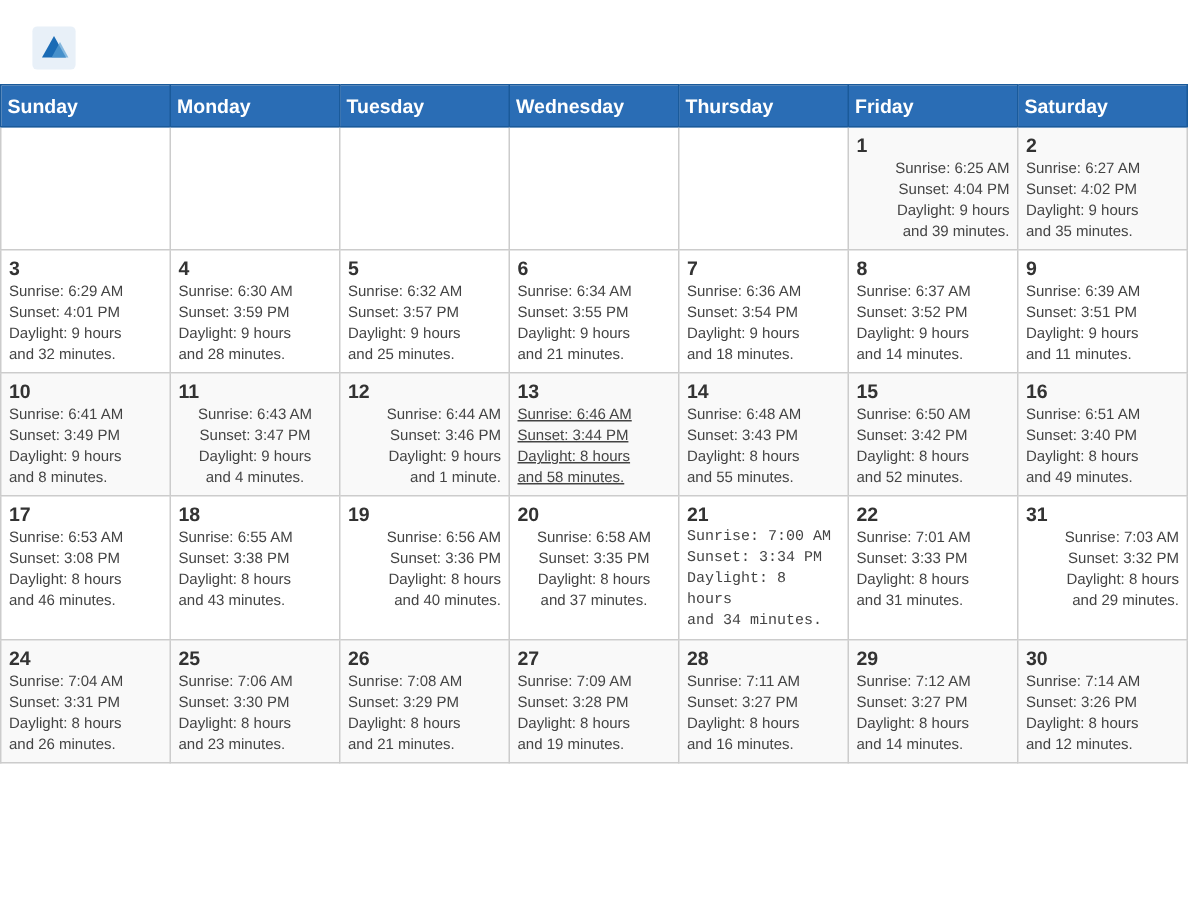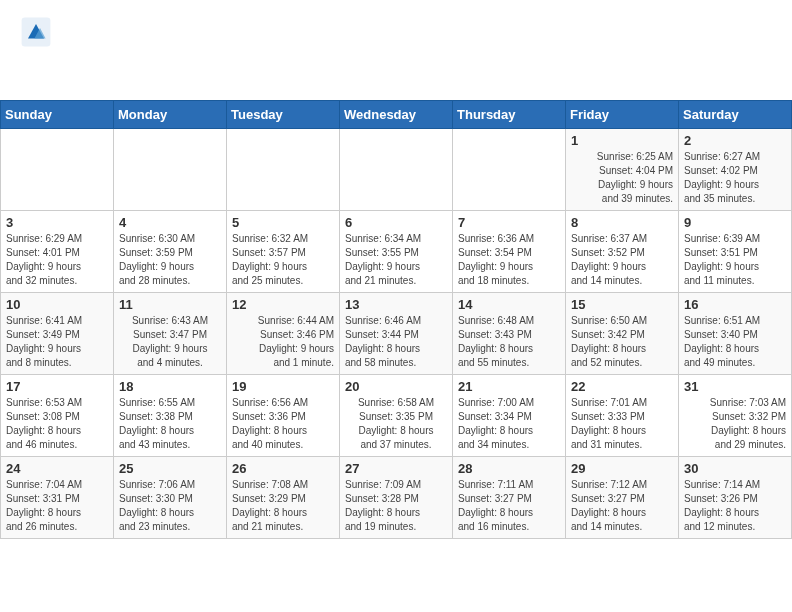"Sunday" .calendar-table { margin-top: 44px -> none }
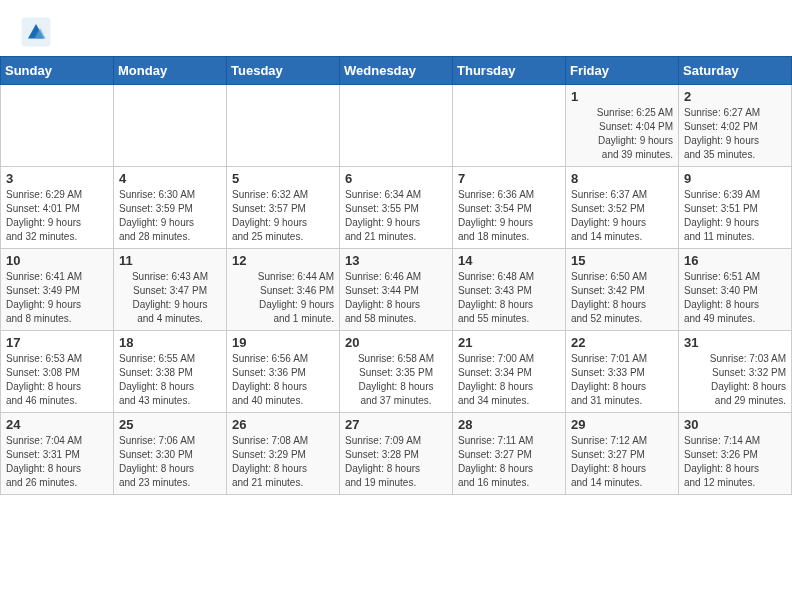"Sunrise: 6:46 AM" div.day-info { text-decoration: none -> underline }
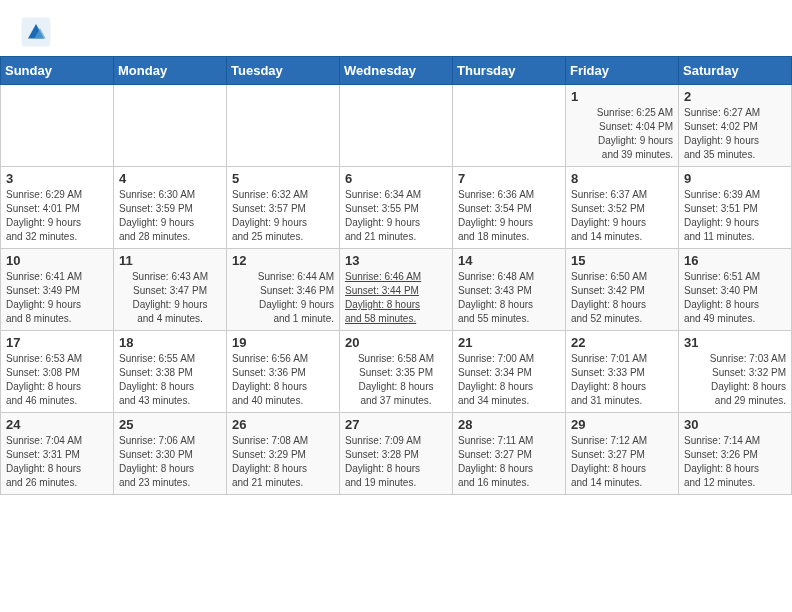"Sunrise: 6:56 AM" div.day-info { text-align: none -> right }
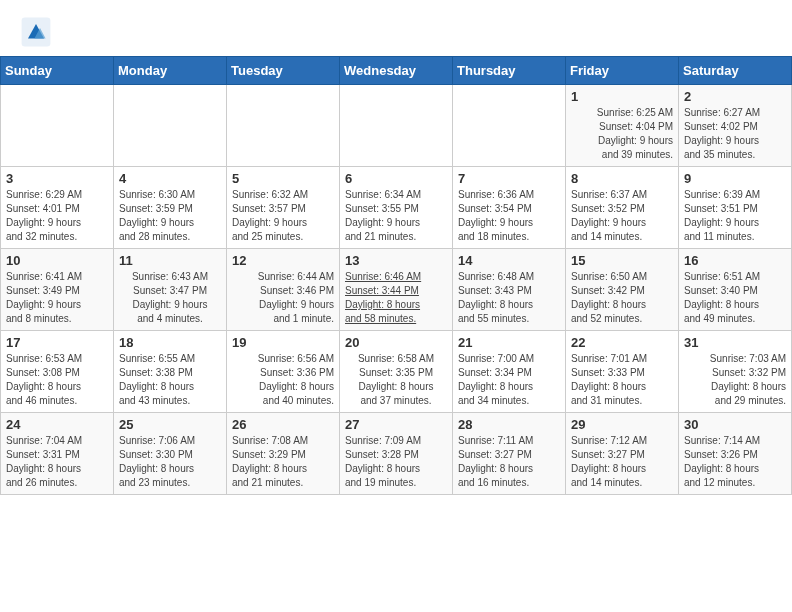"Sunrise: 7:00 AM" div.day-info { font-family: none -> Liberation Mono, monospace }
